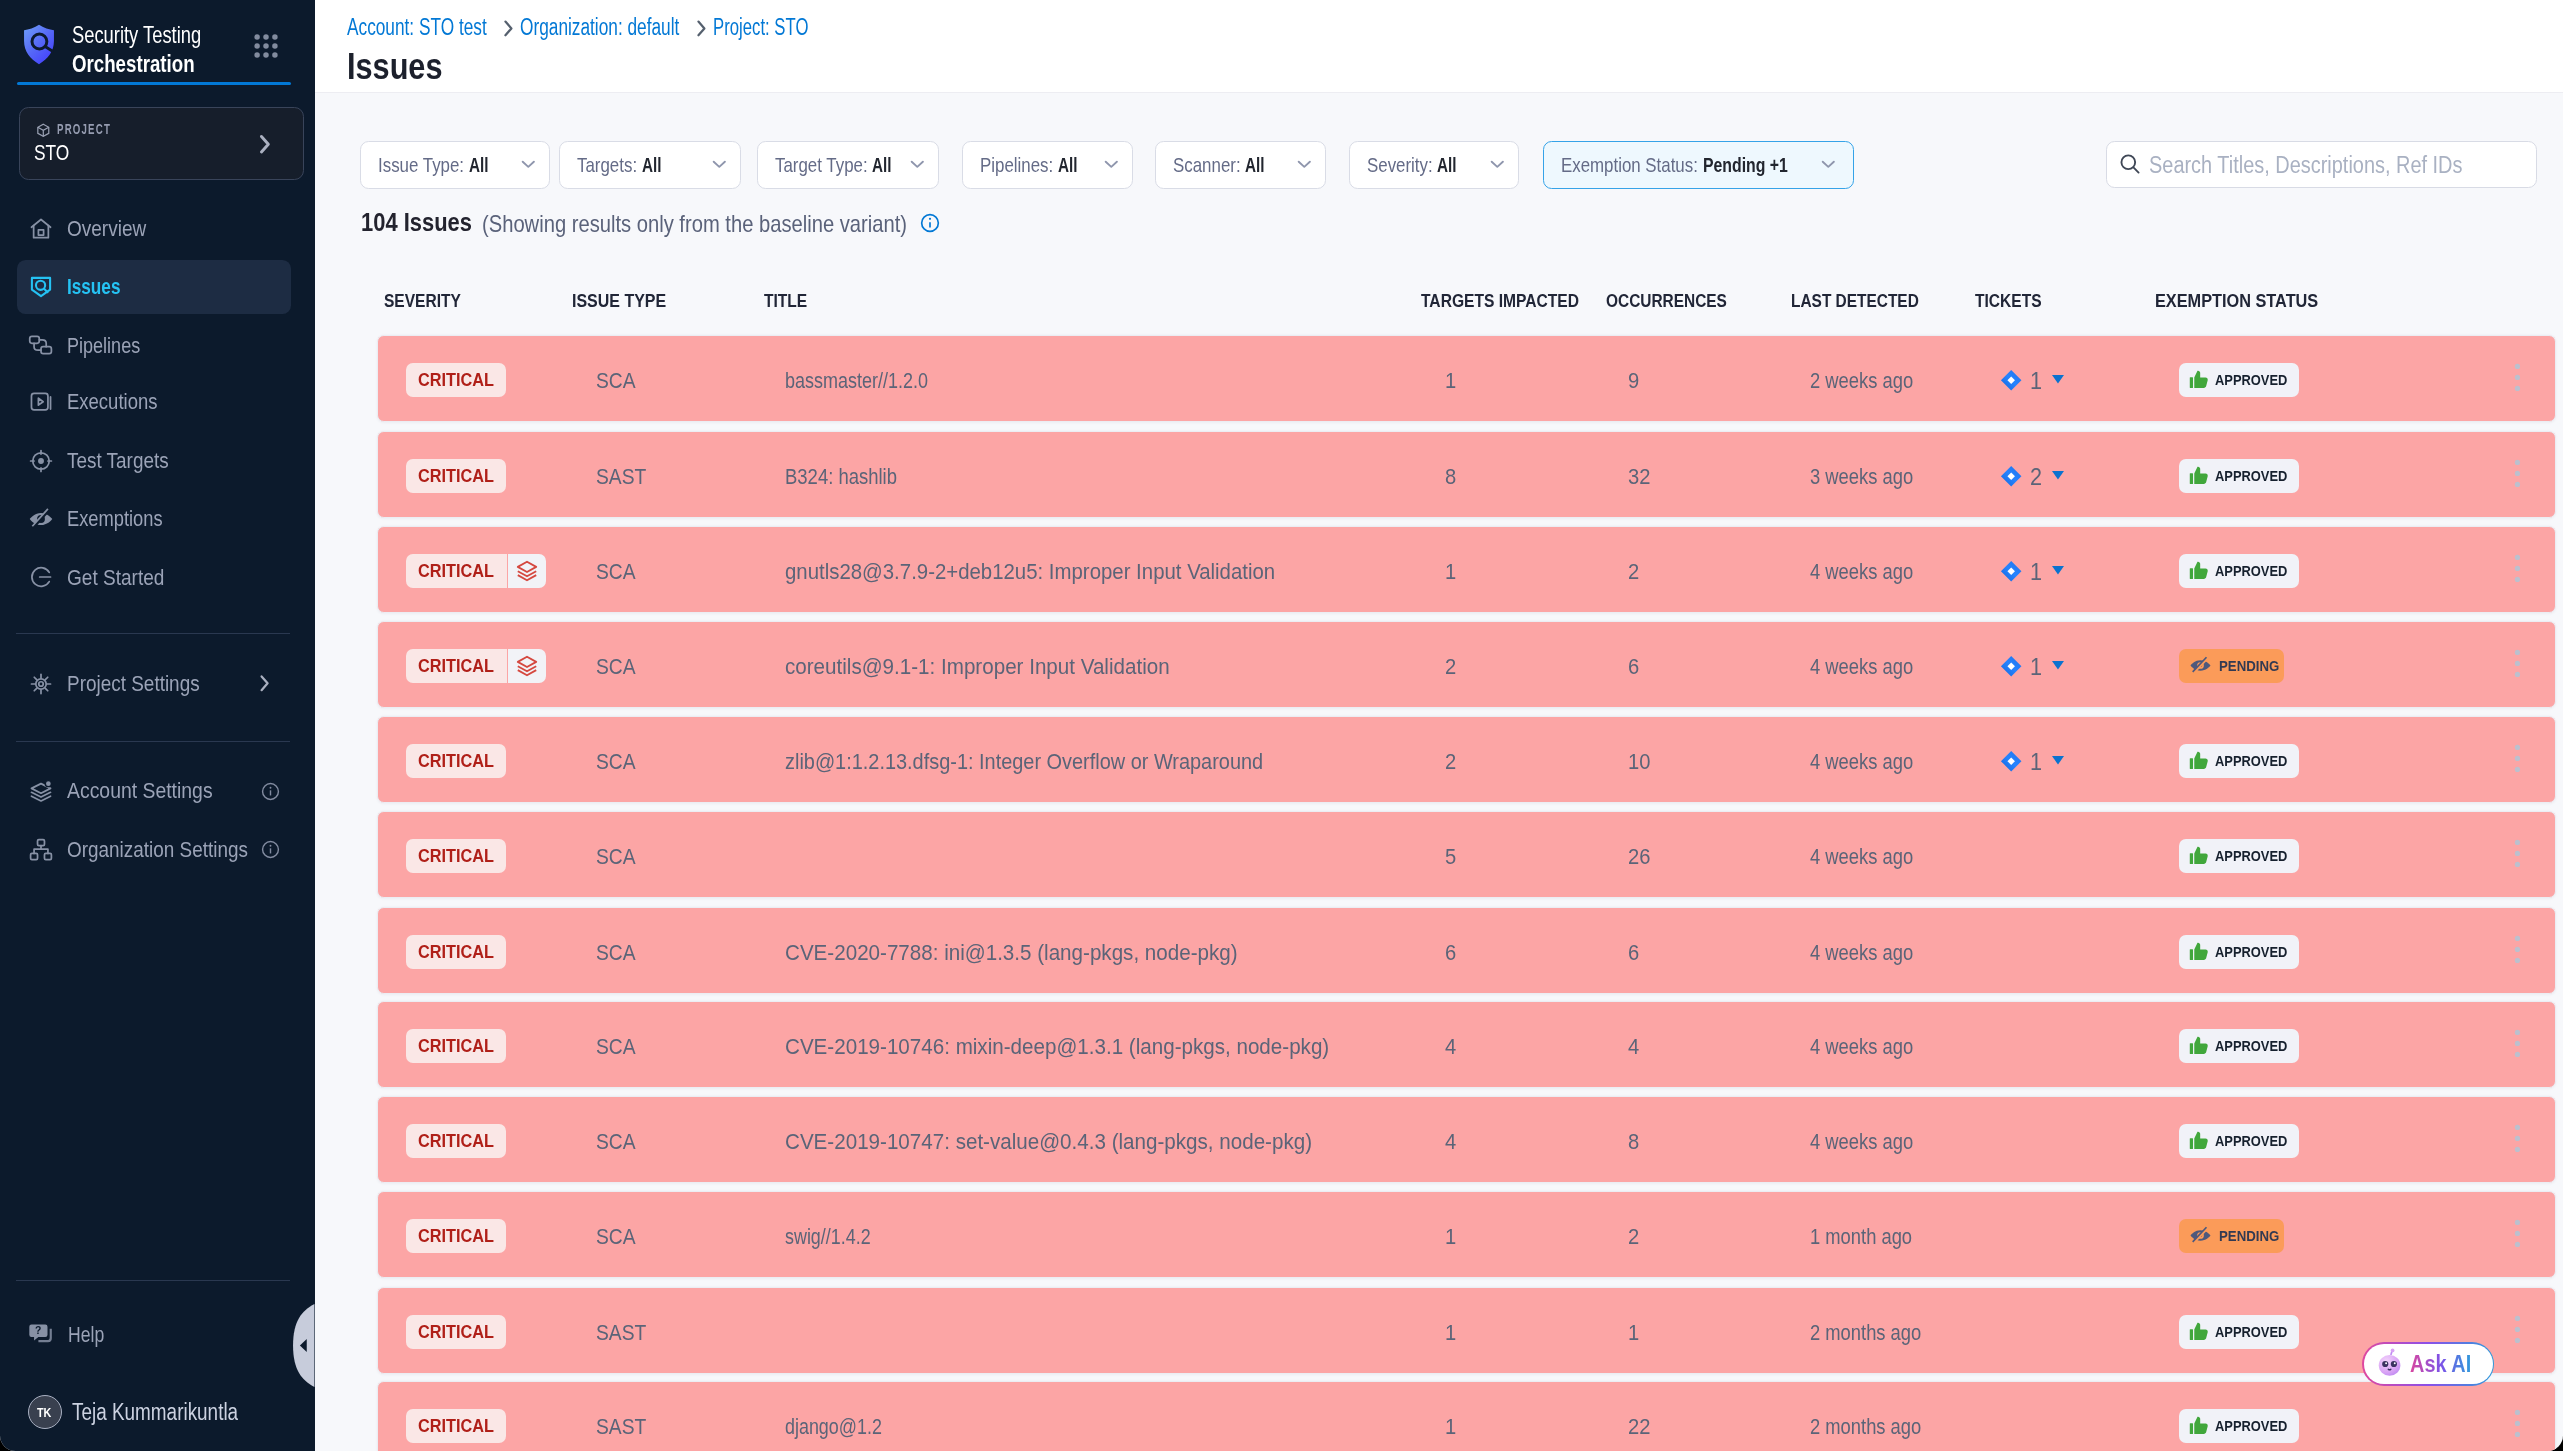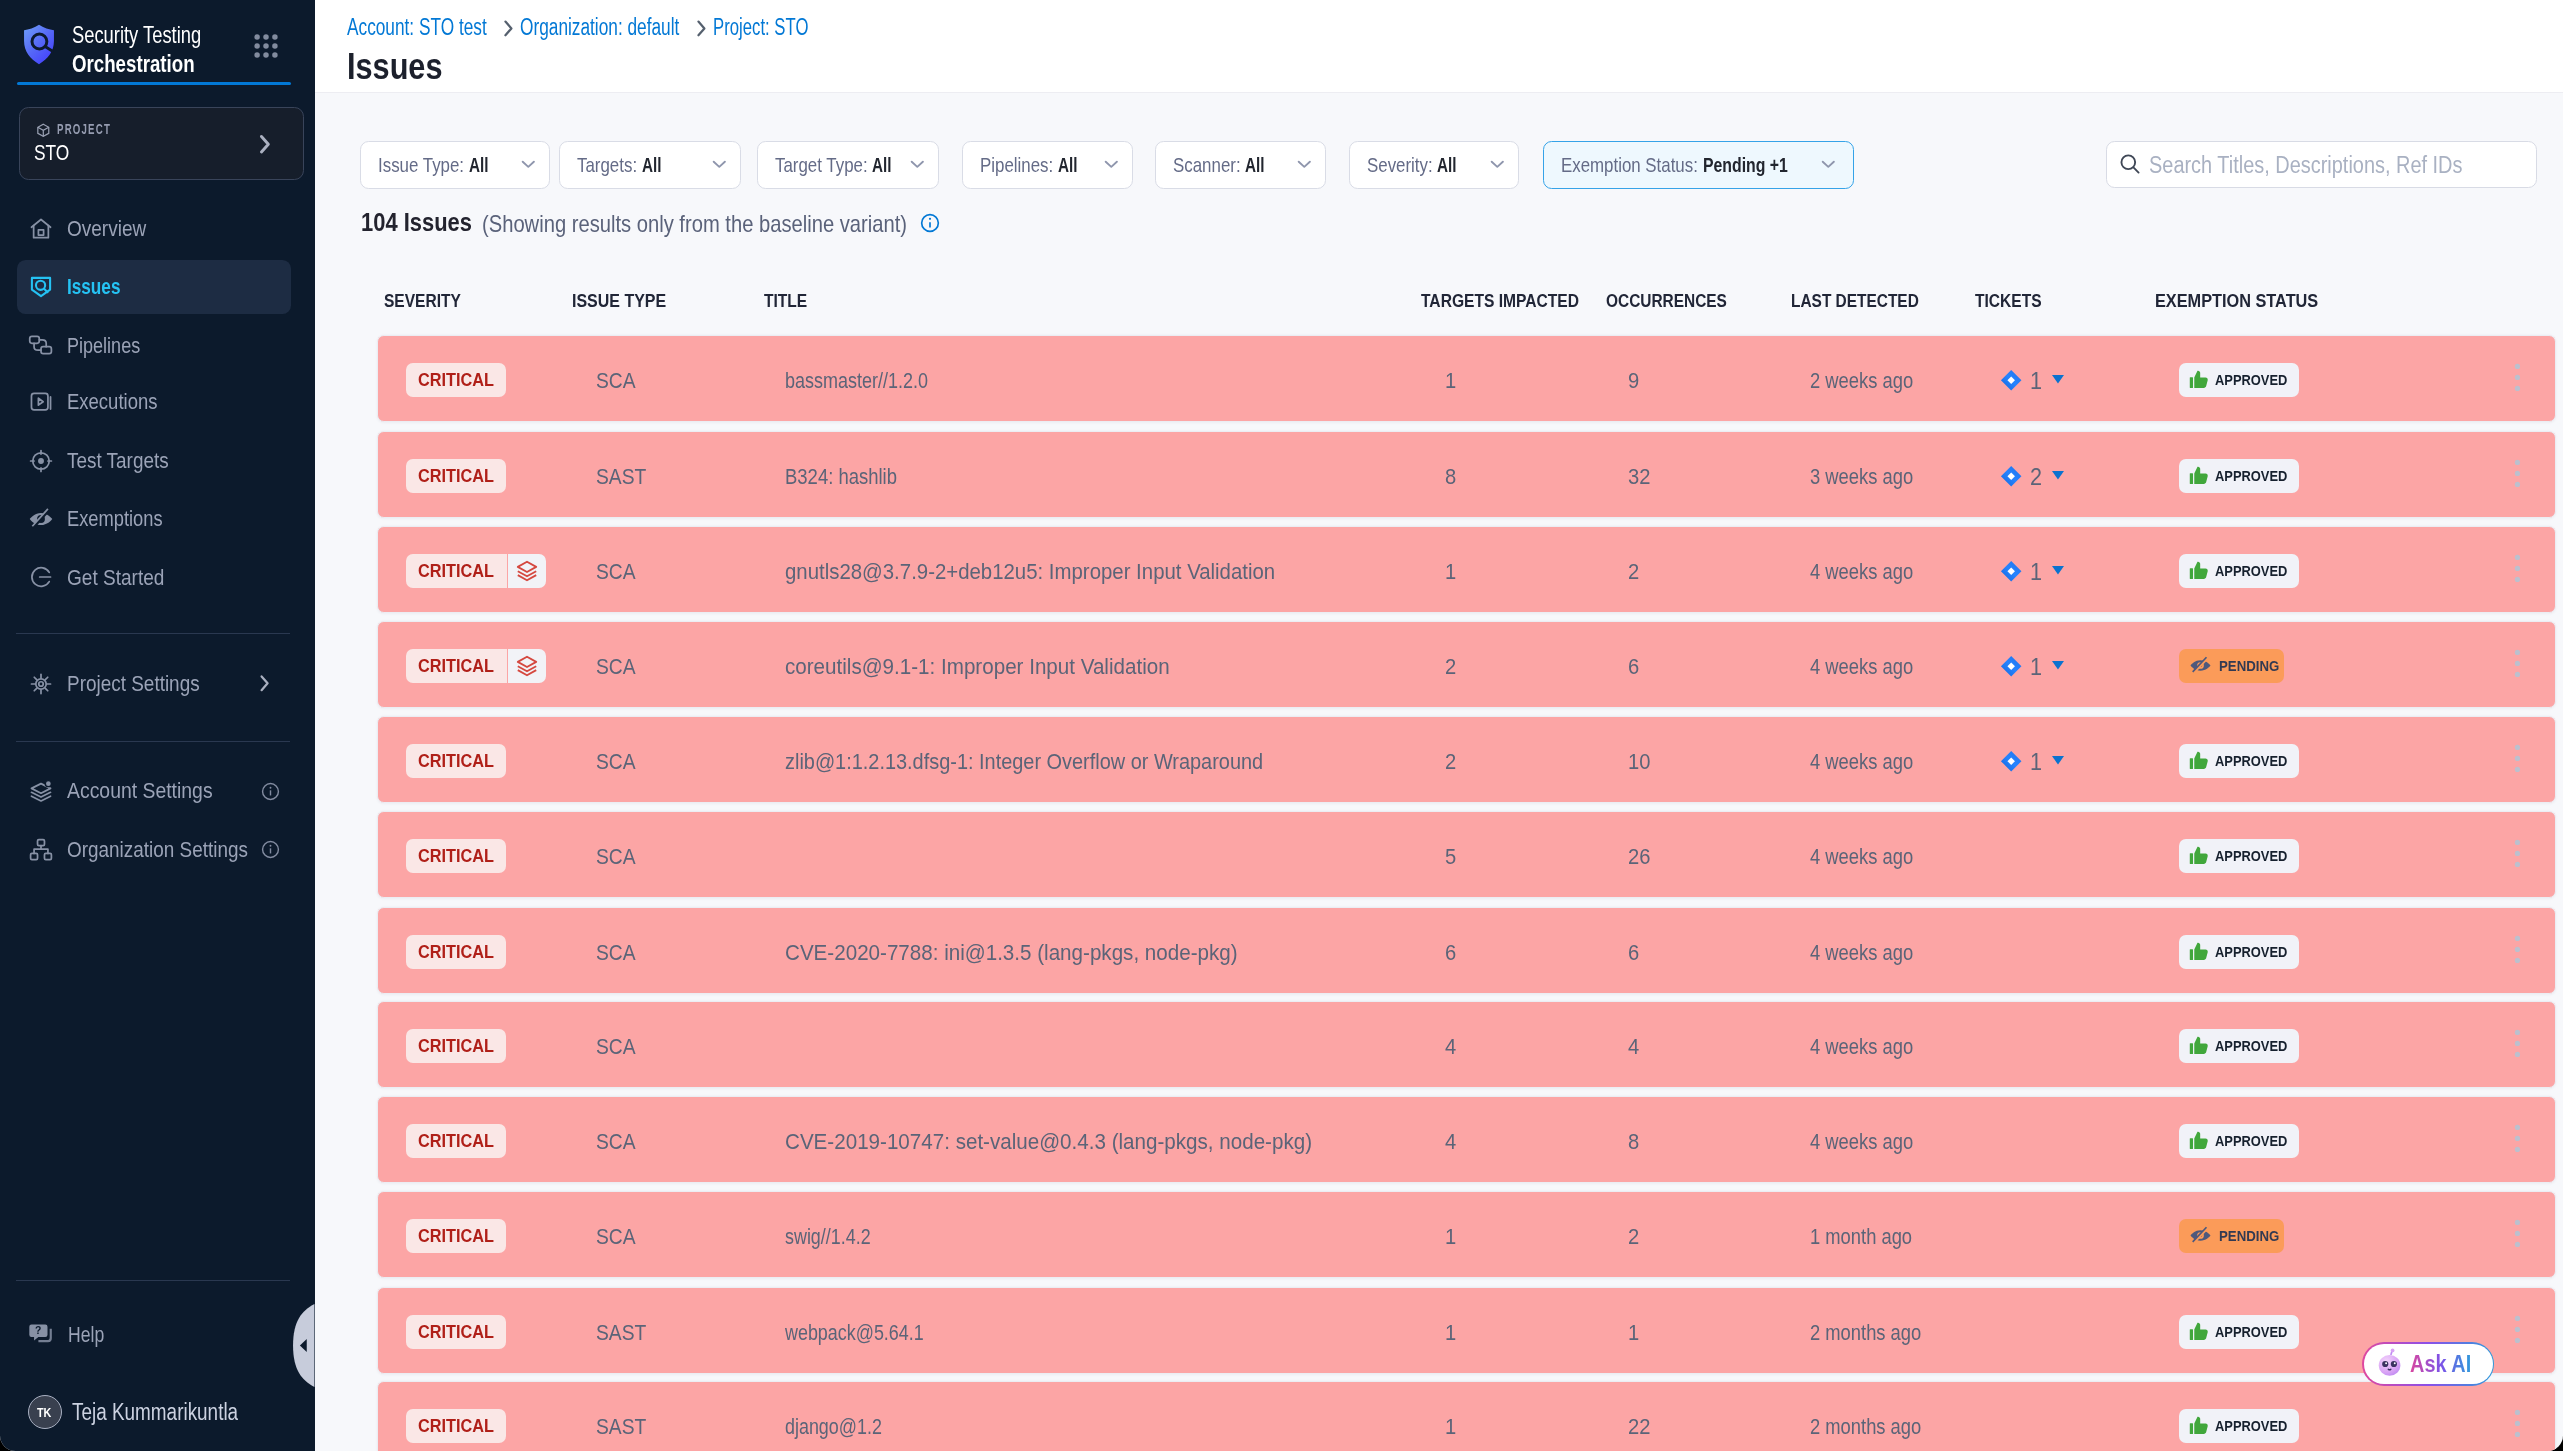"CVE-2019-10746: mixin-deep@1.3.1" div.cell { html: none -> <div><span>CVE-2019-10746: mixin-deep@1.3.1 (lang-pkgs, node-pkg)</span></div> }
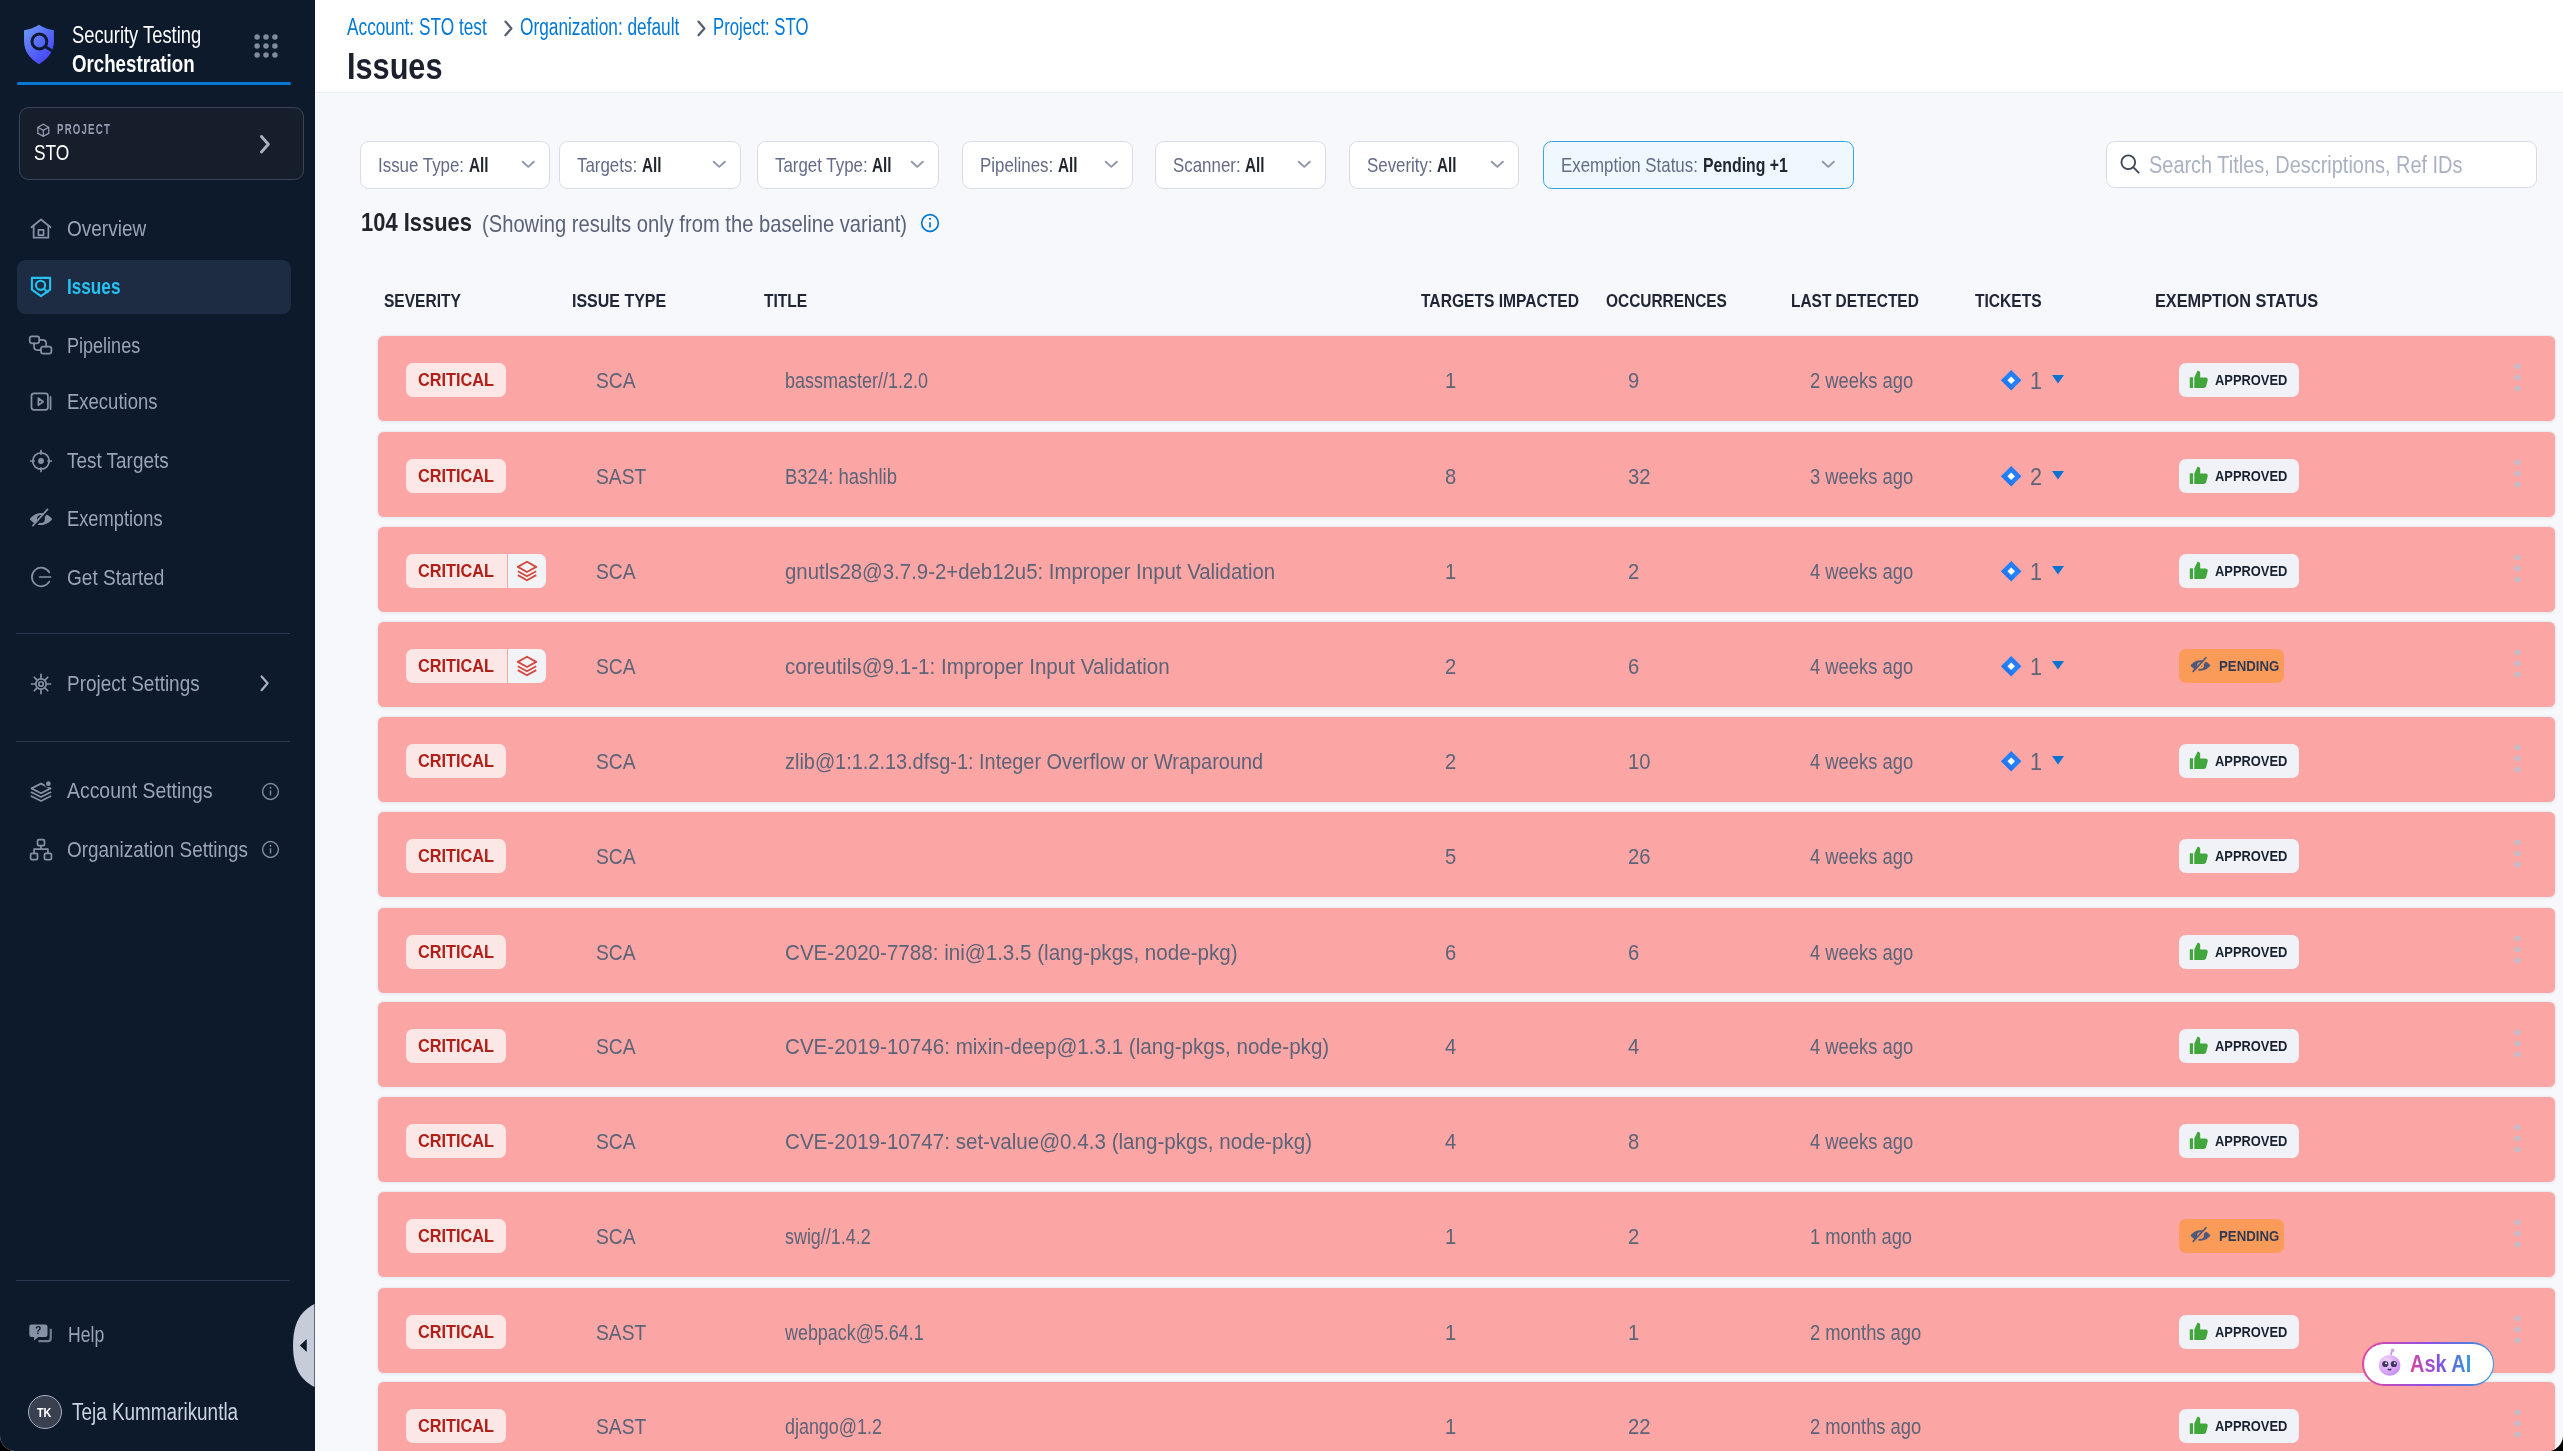"webpack@5.64.1" div.cell { html: <div><span>webpack@5.64.1</span></div> -> none }
